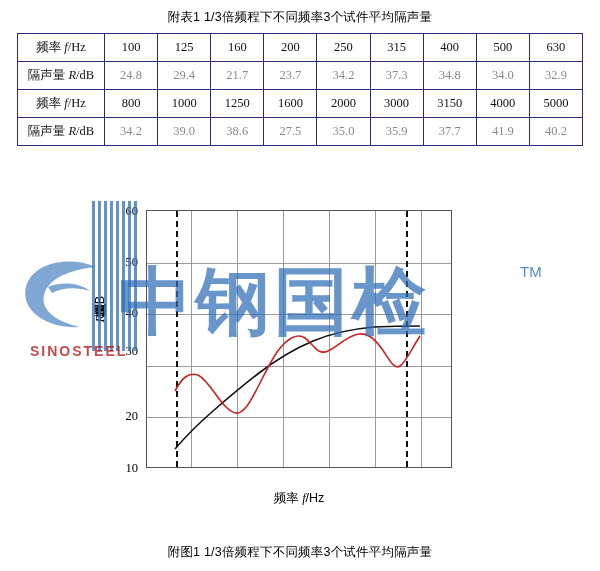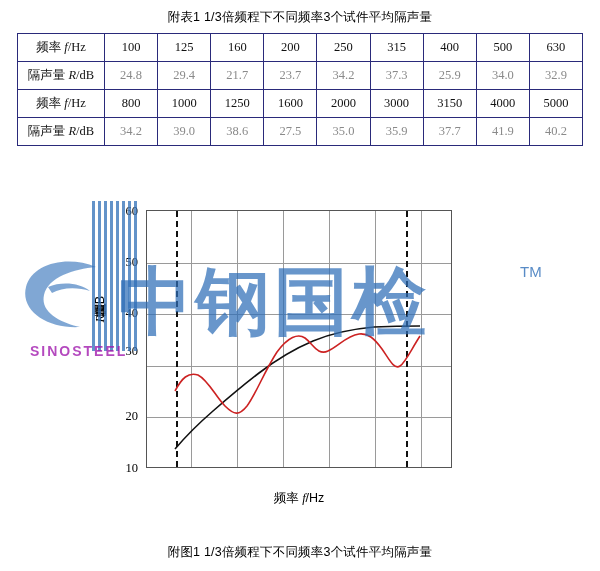"25.9" td.val { text: 25.9 -> 34.8 }
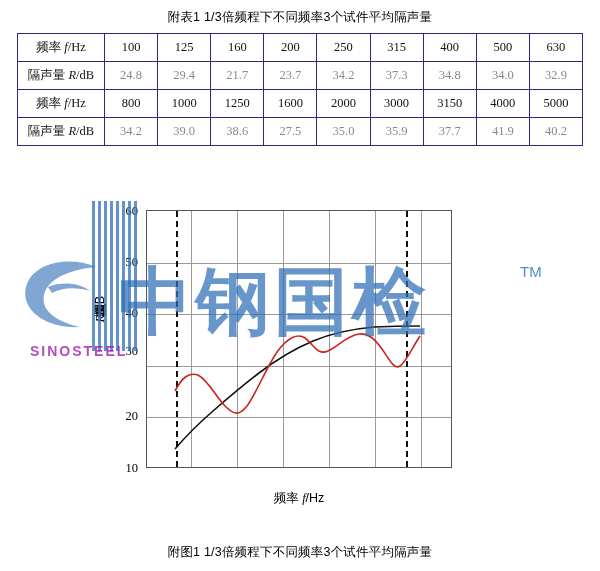"SINOSTEEL" .wm-sub { color: #a21caf -> #b91c1c }
